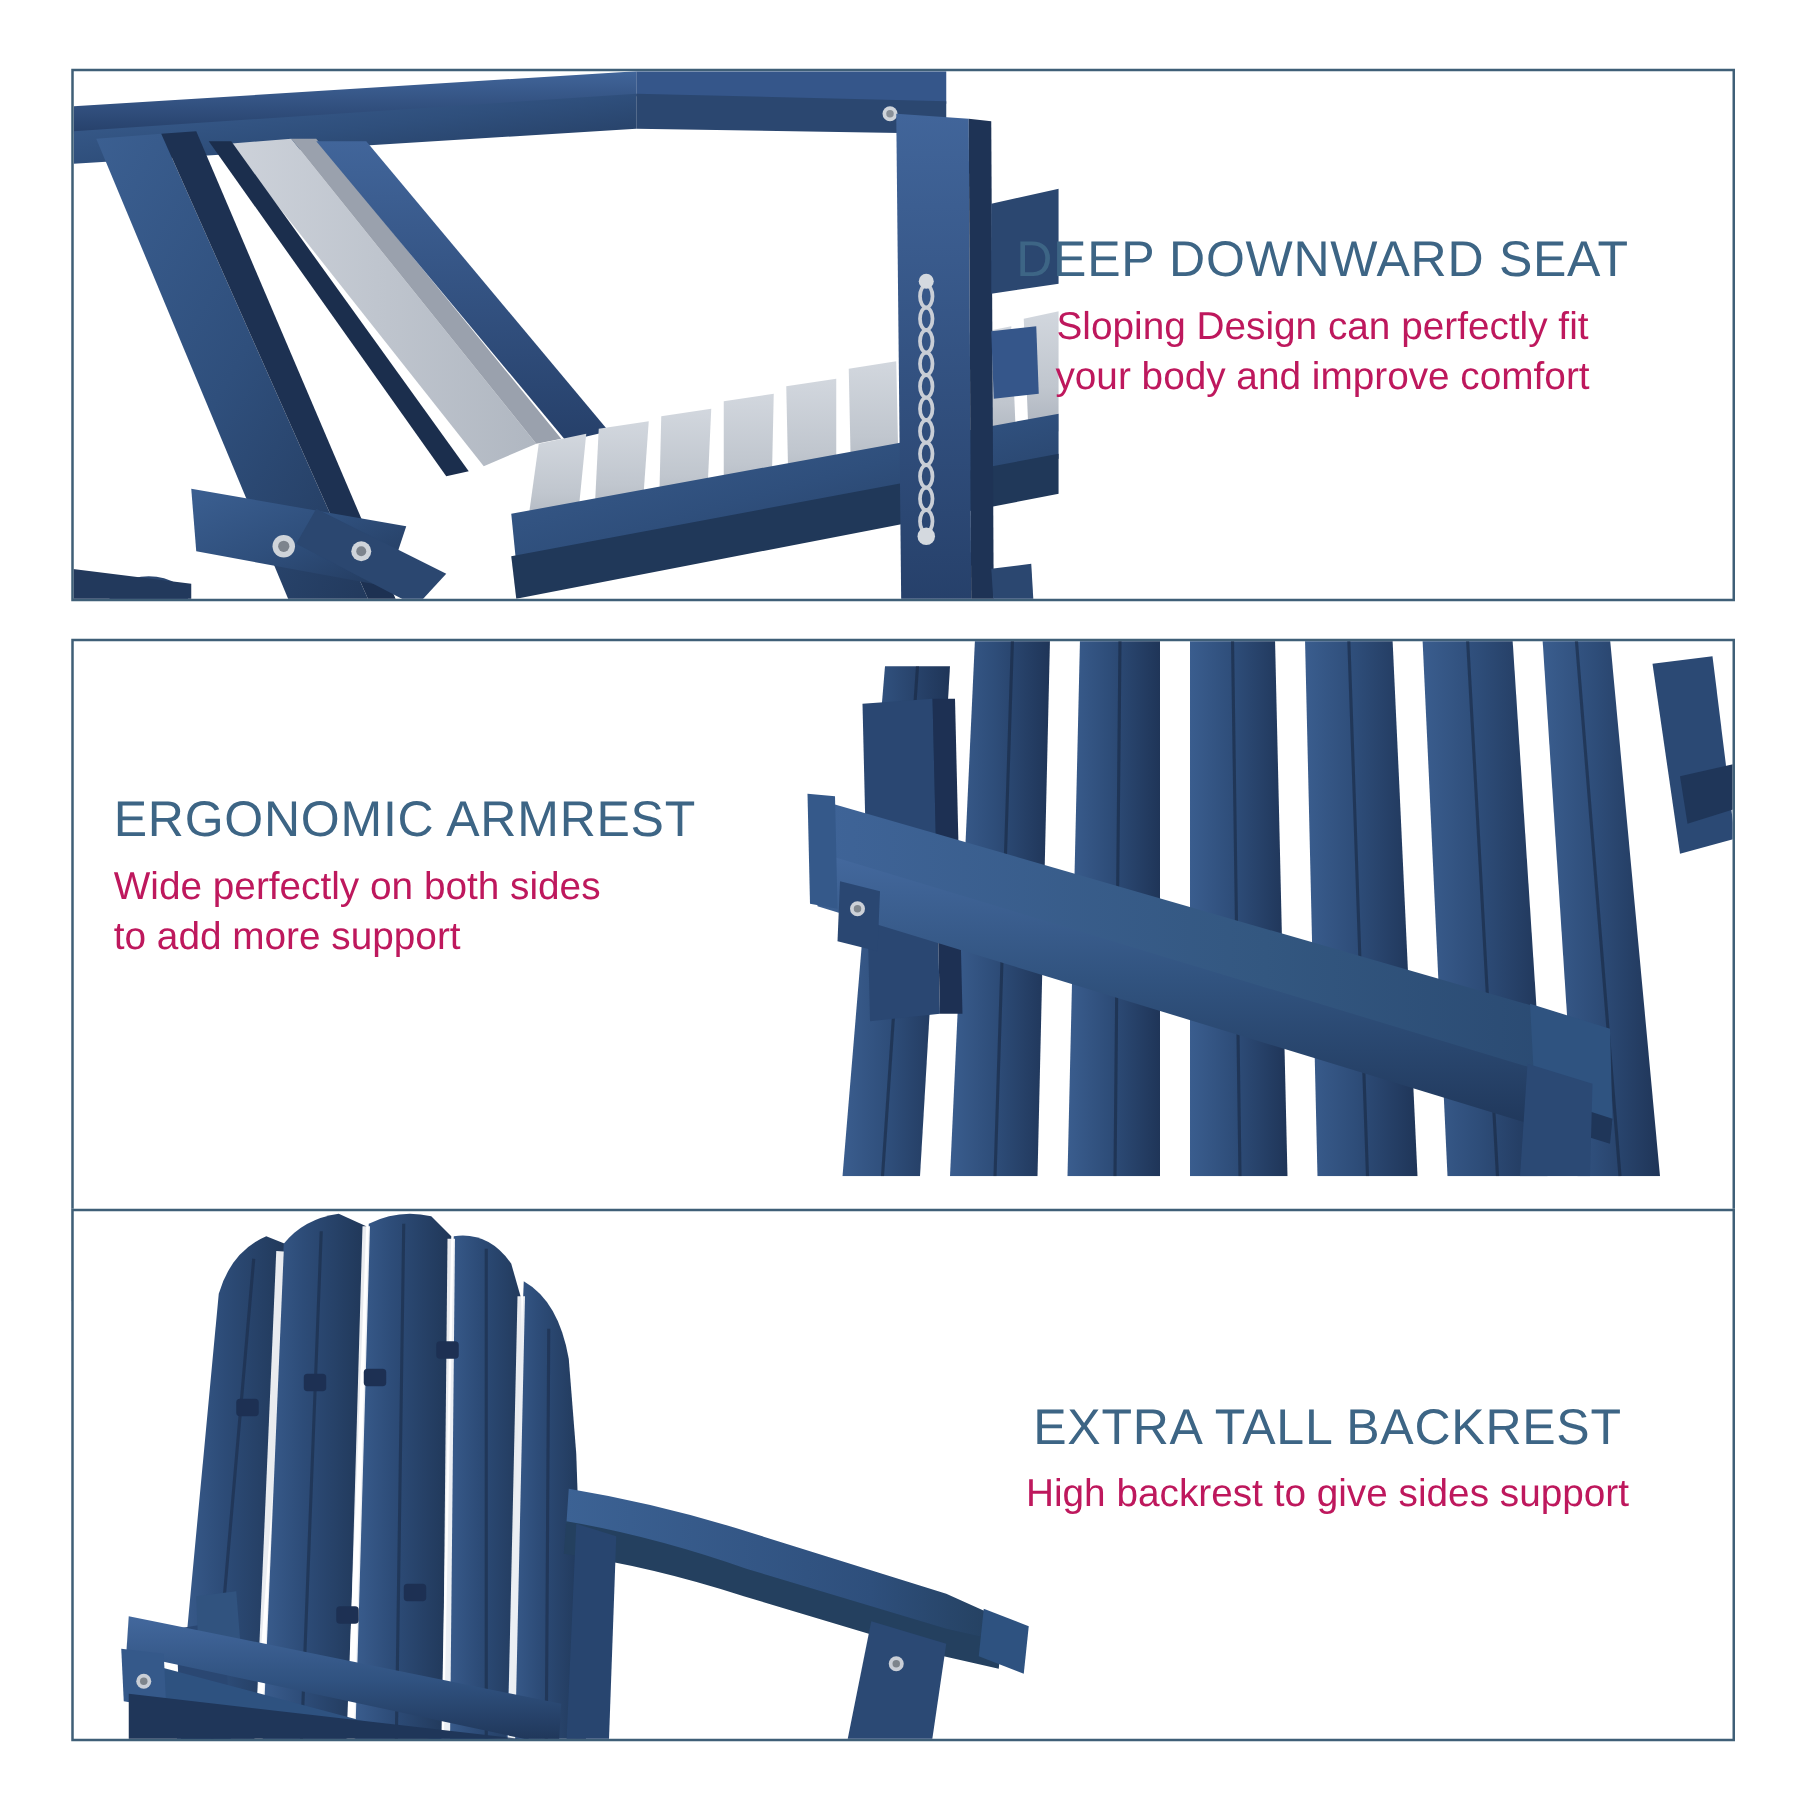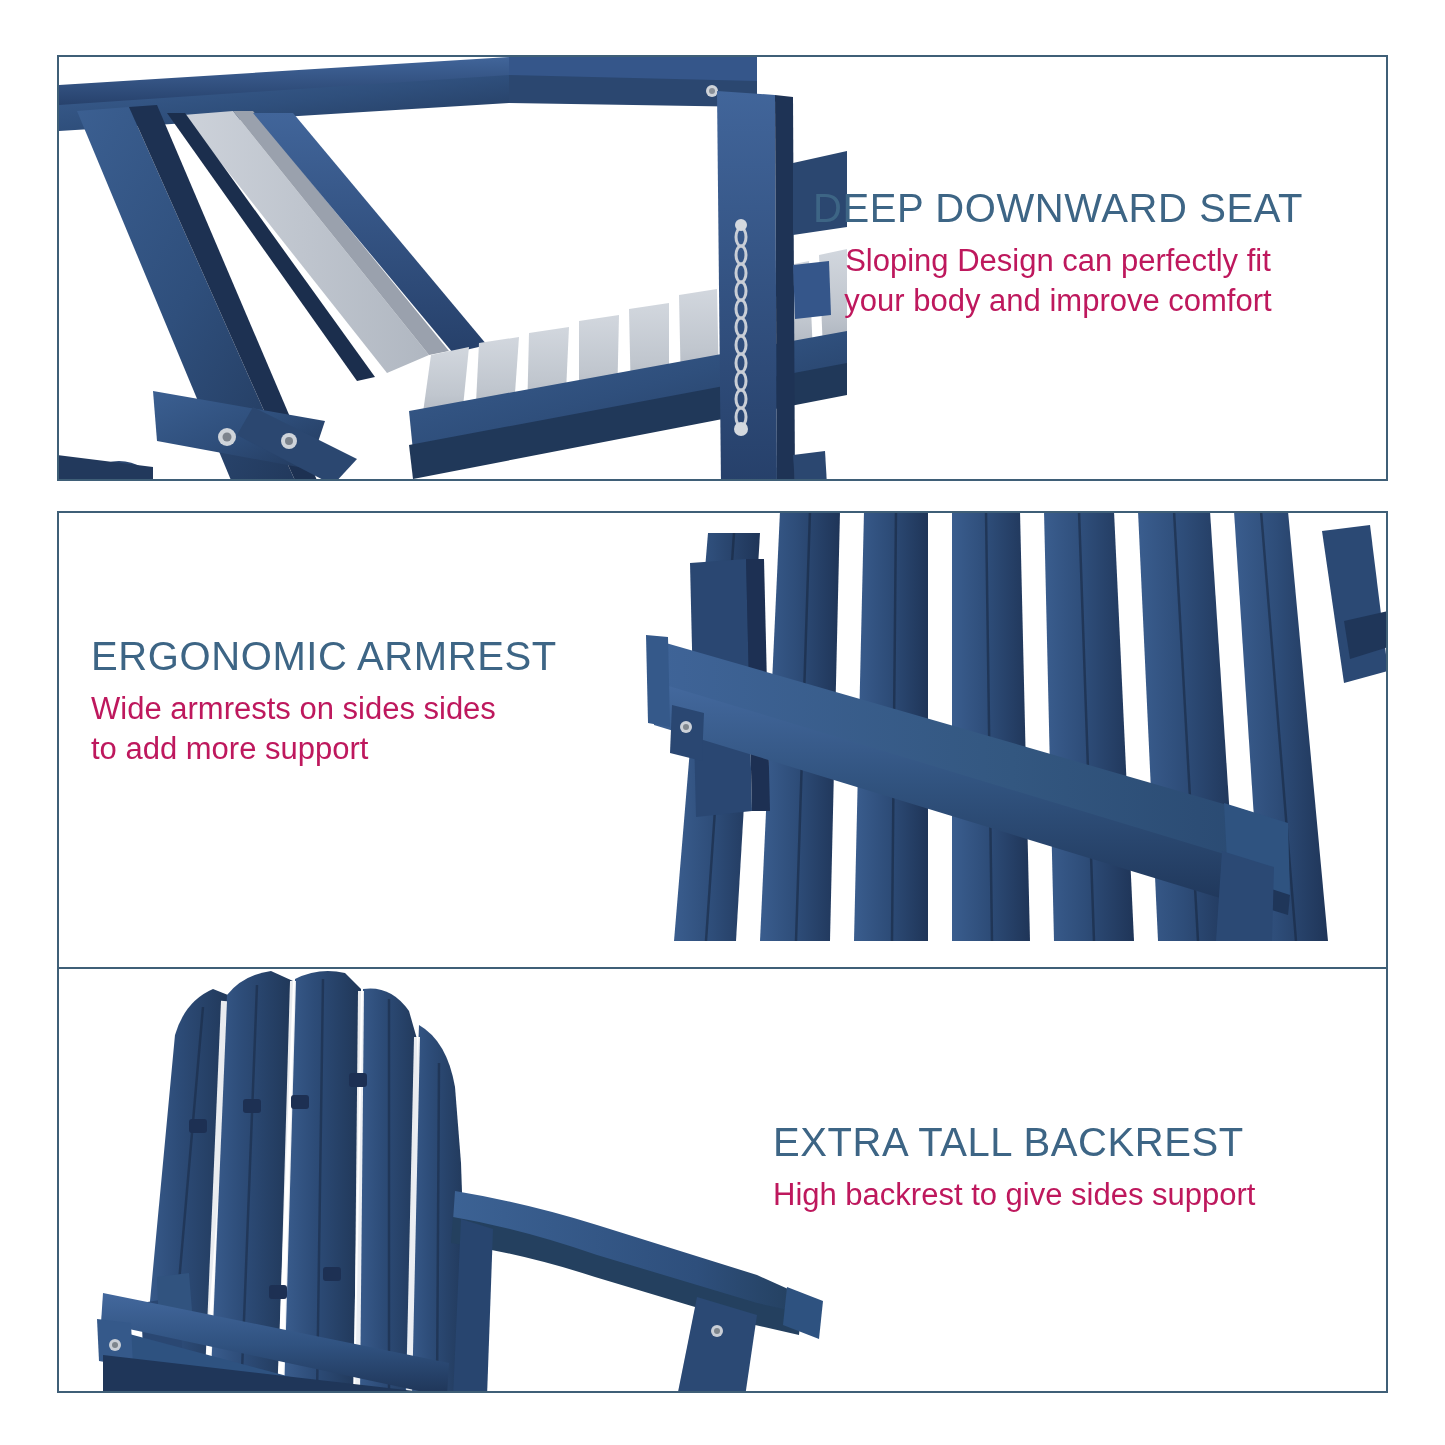"Wide armrests on sides sides" span { text: armrests on sides -> perfectly on both }
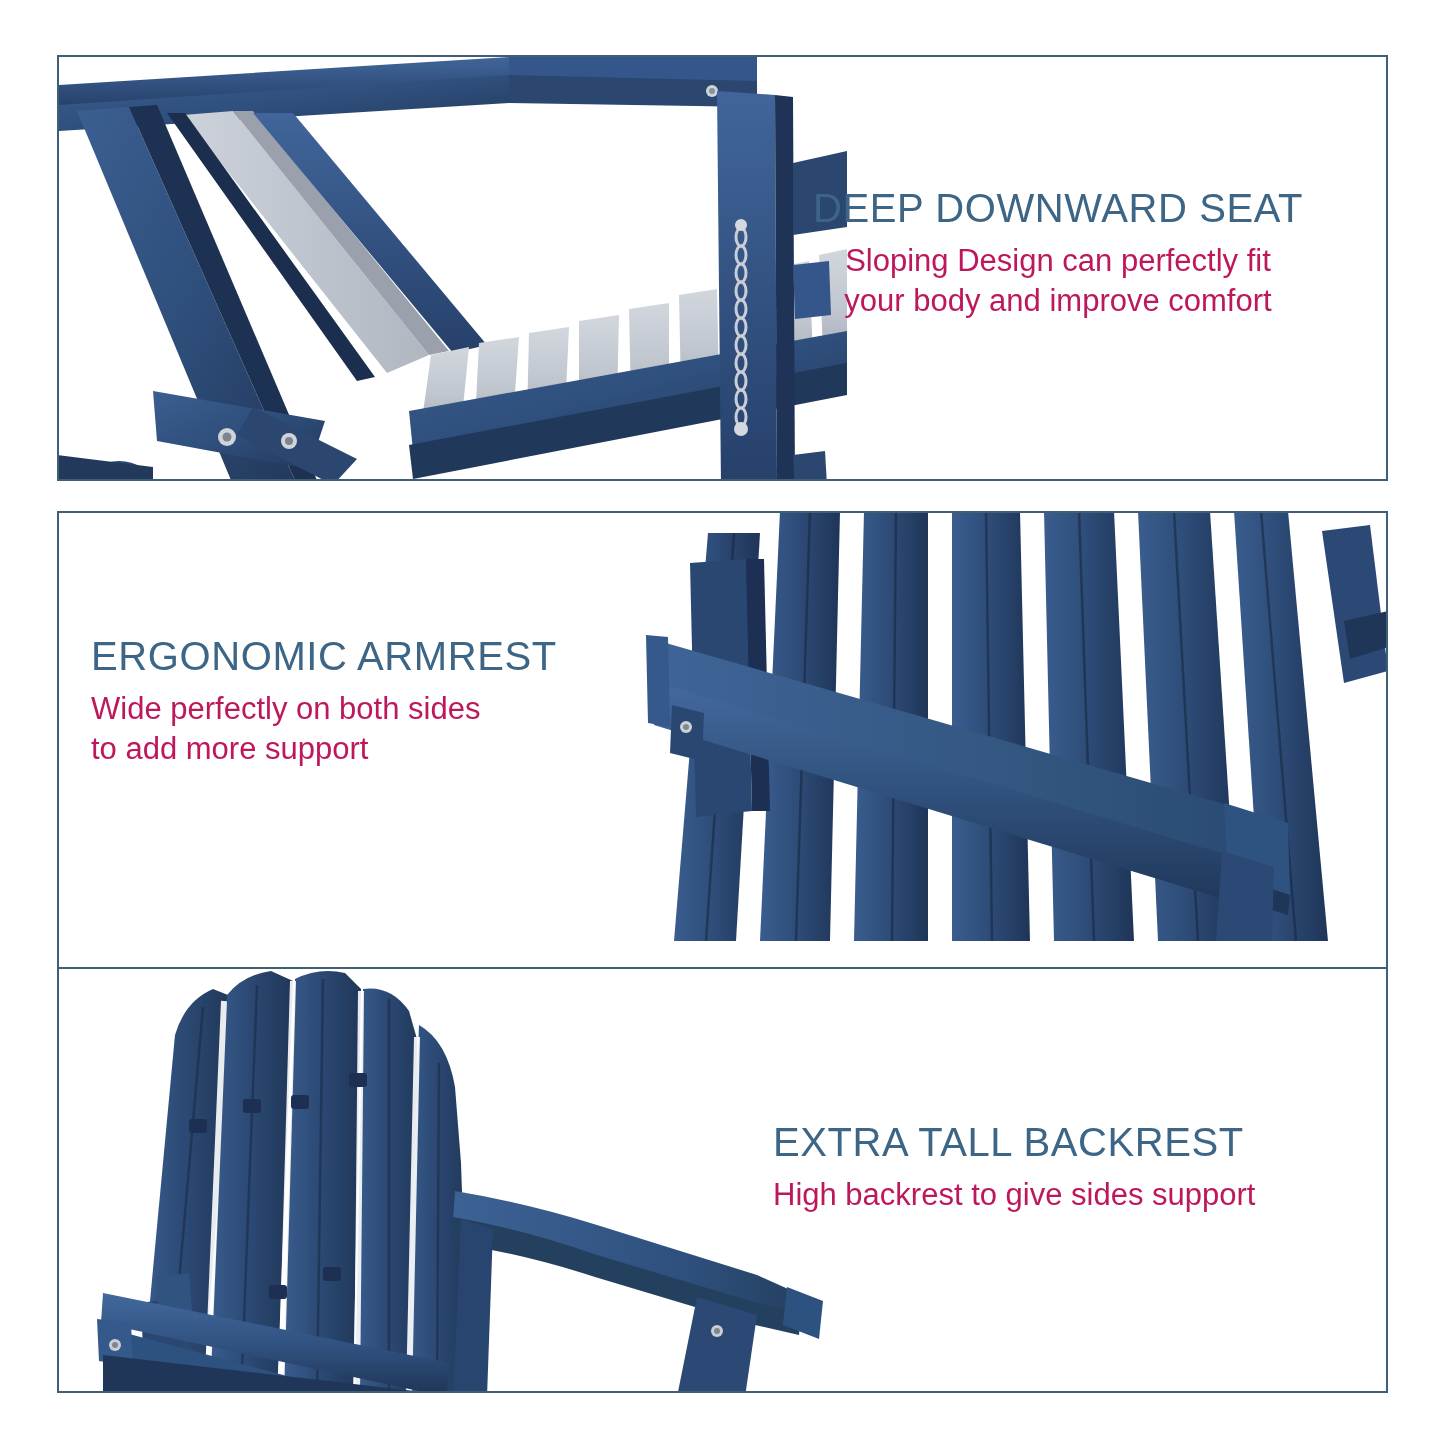"EXTRA TALL BACKREST" #text-3 { right: 13px -> 24px; text-align: none -> center }
